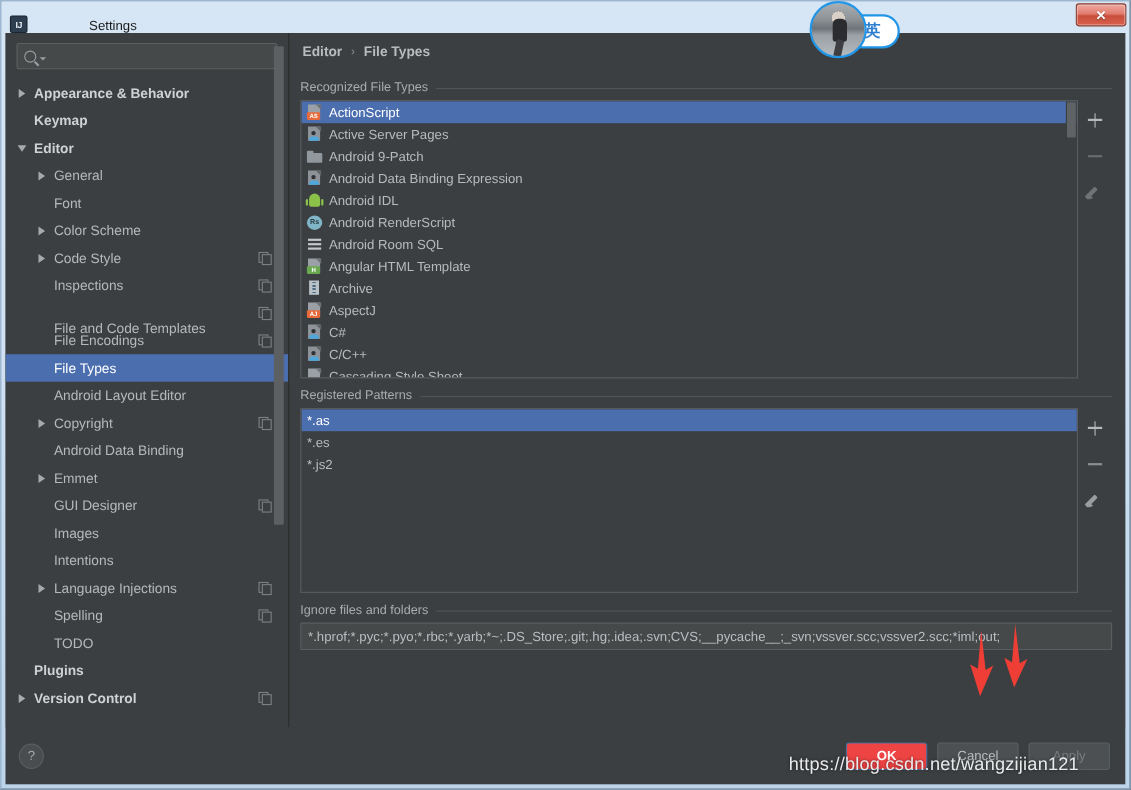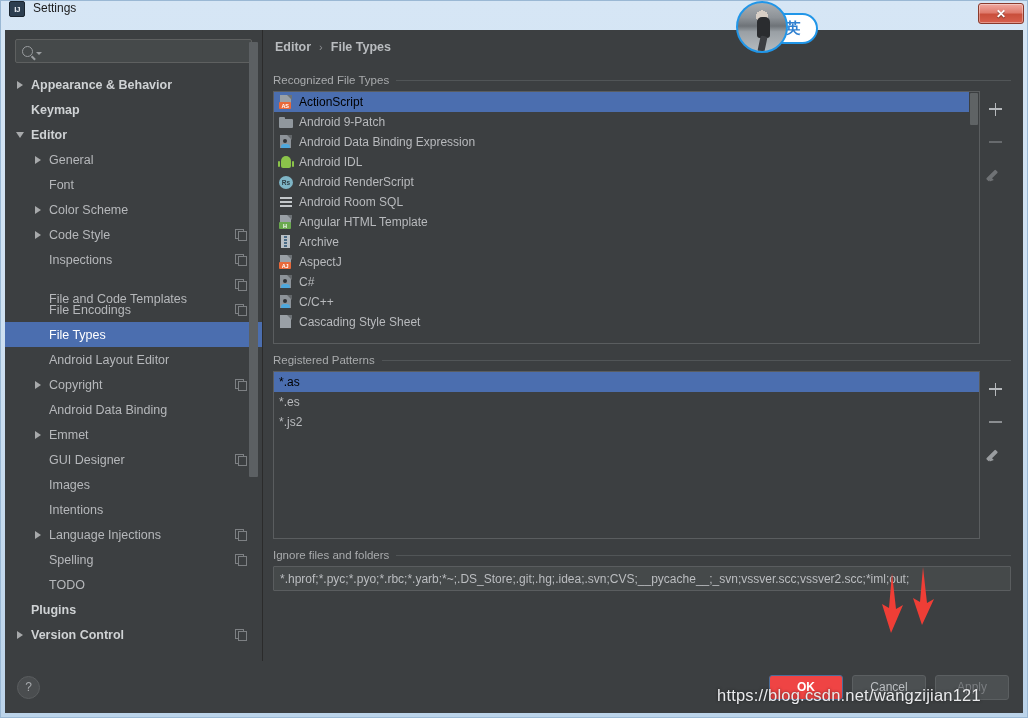"Settings" #titlebar { align-items: flex-start -> flex-end; gap: none -> 48px }
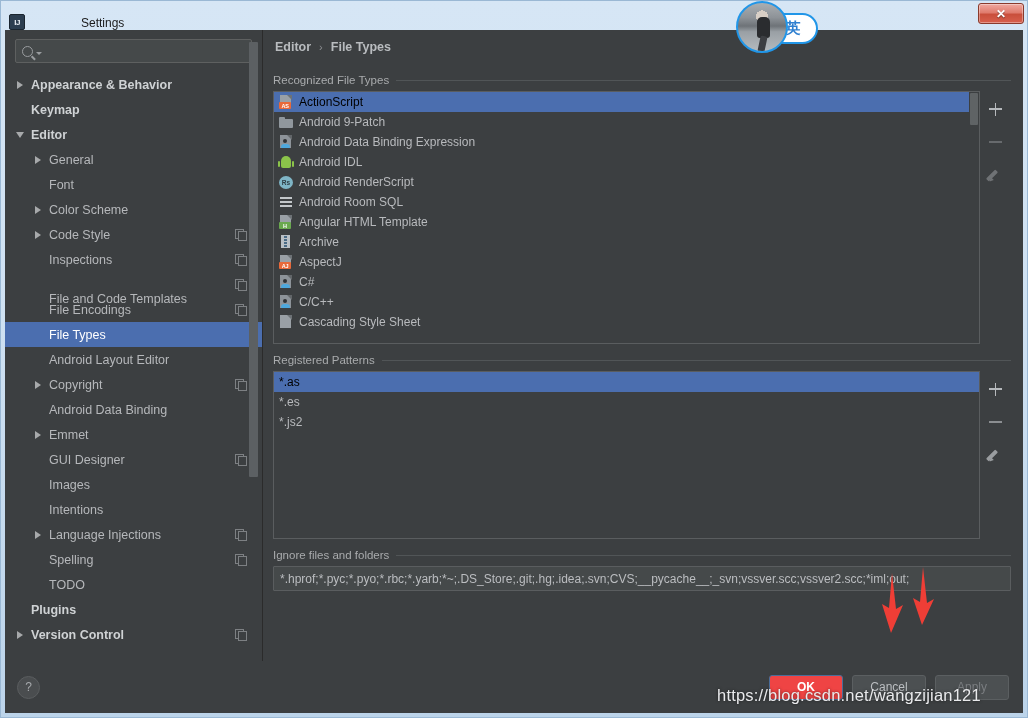"ActionScript" .list-row.selected .lbl { color: #000000 -> #ffffff }
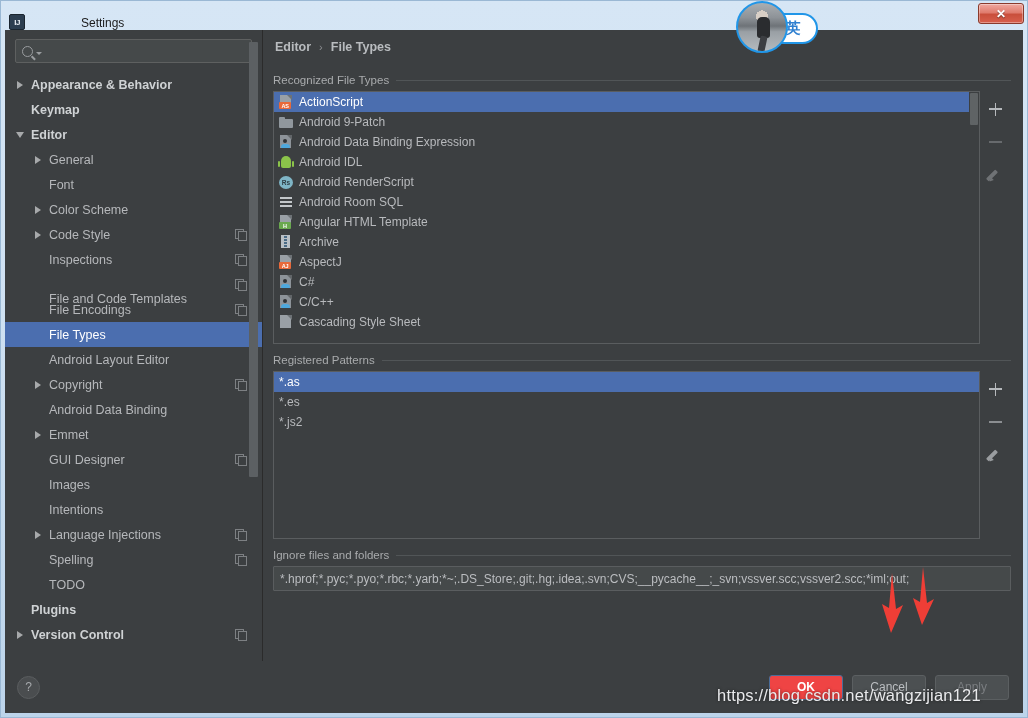"Active Server Pages" div.list-row { html: none -> <div> <span> <span></span> <span></span> </span> <span>Active Server Pages</span> </div> }
